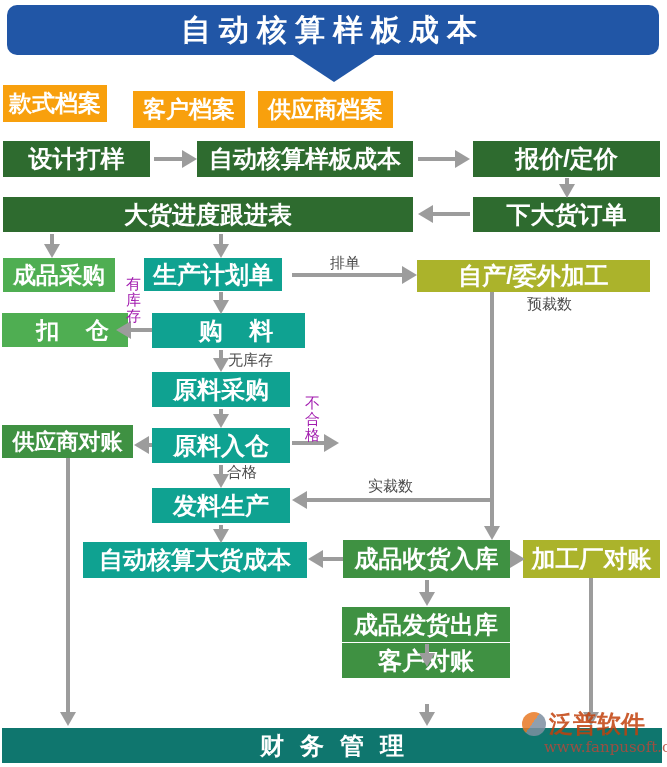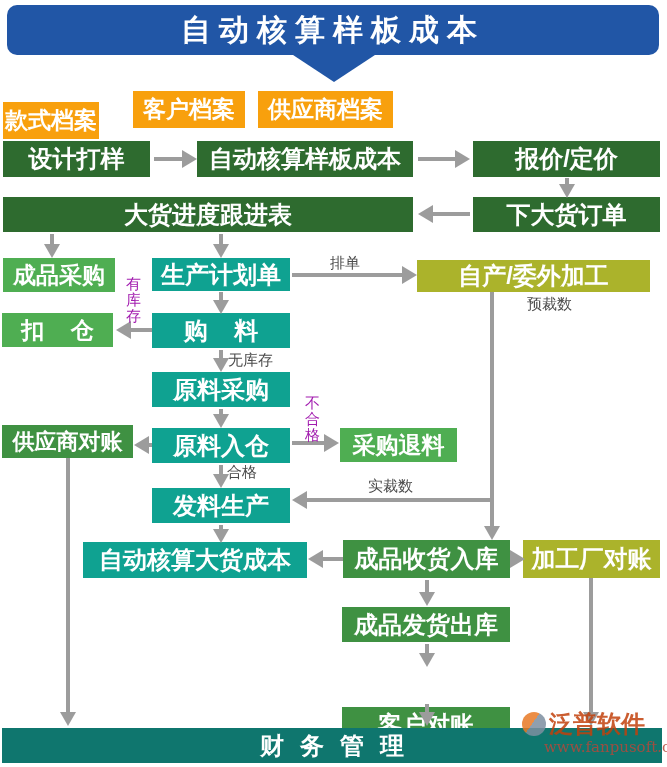"款式档案" div.node { top: 102px -> 85px; width: 96px -> 104px }
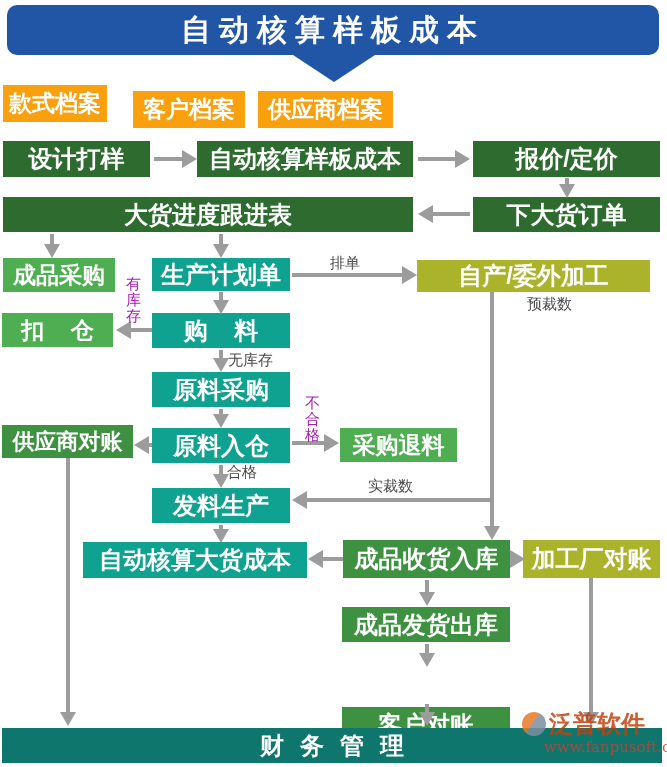"生产计划单" div.node { left: 152px -> 144px }
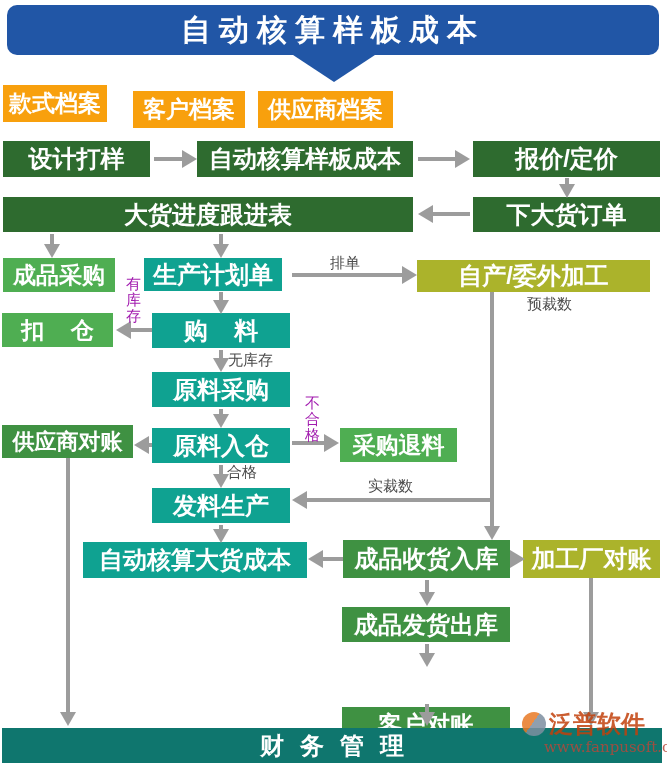"扣 仓" .sp { padding-left: none -> 15px }
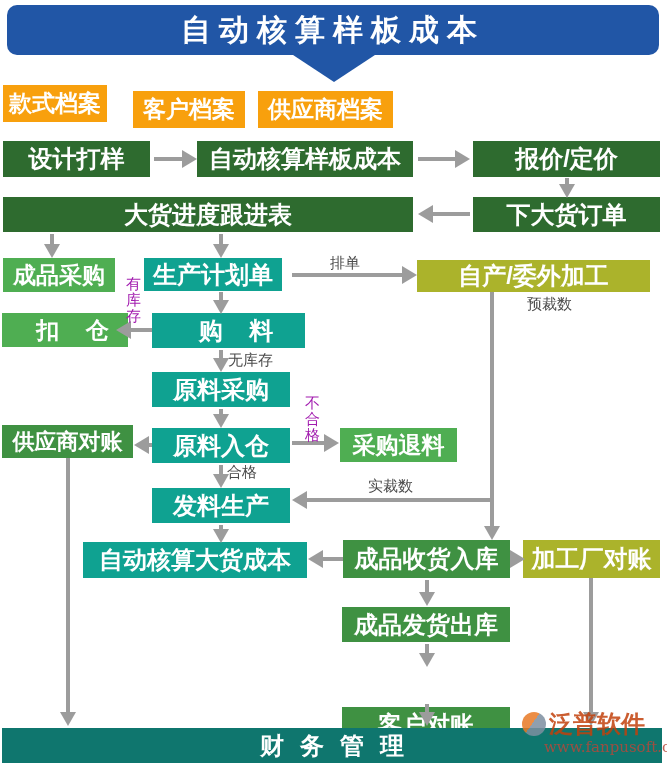"采购退料" div.node { html: <div>采购退料</div> -> none }
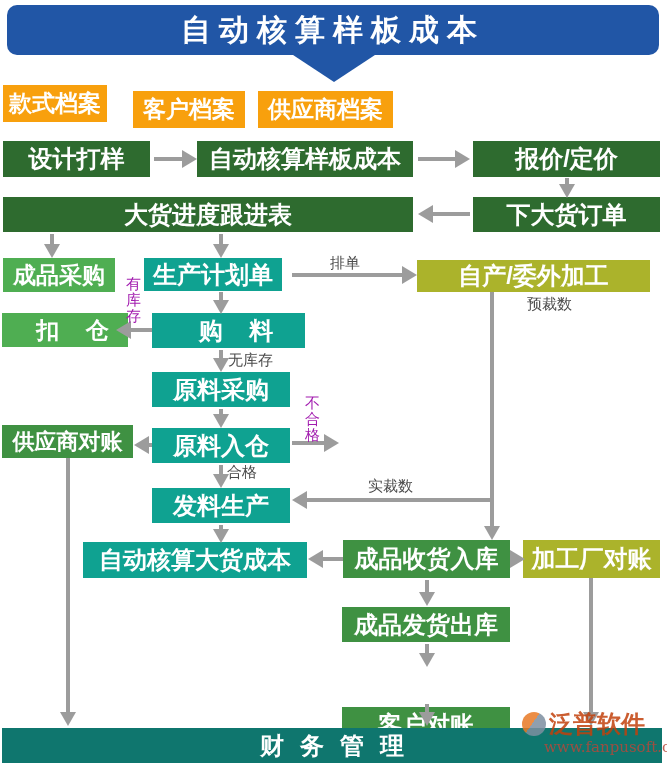"客户对账" div.node { top: 707px -> 643px }
